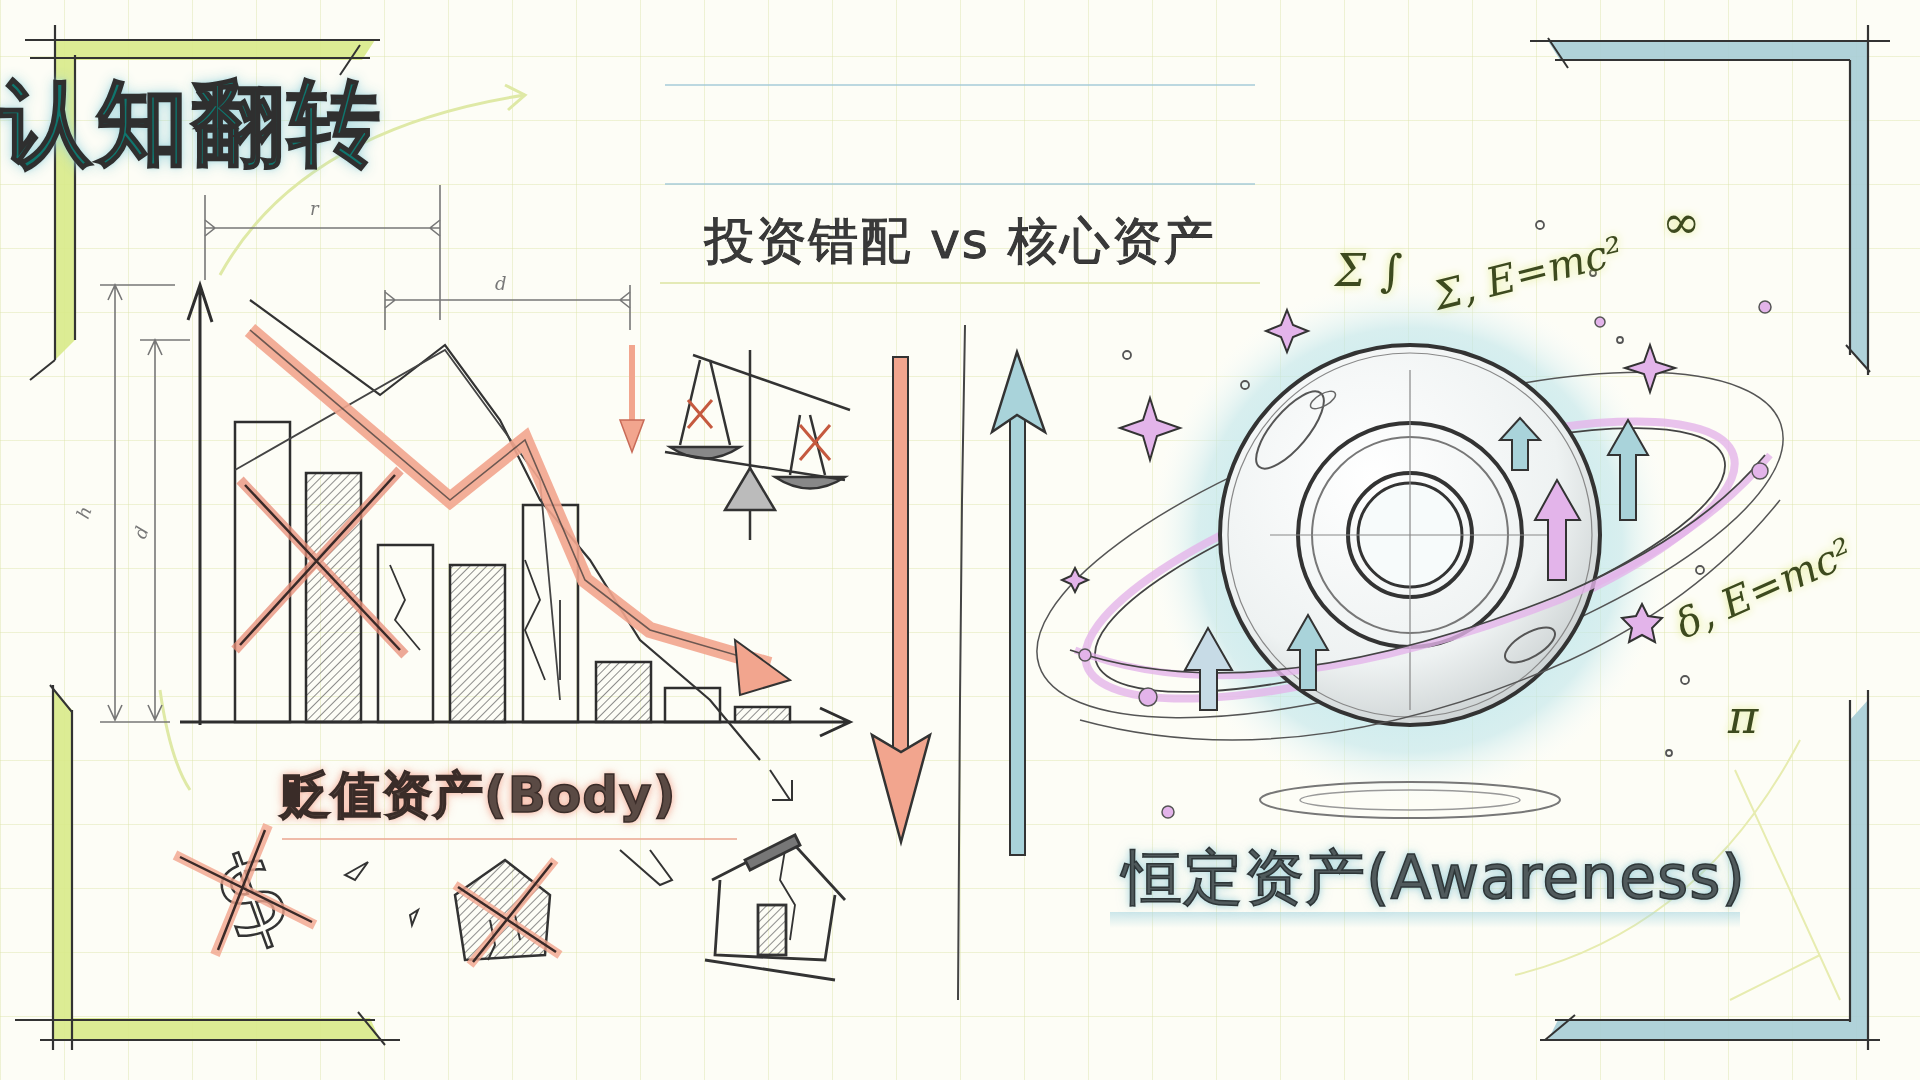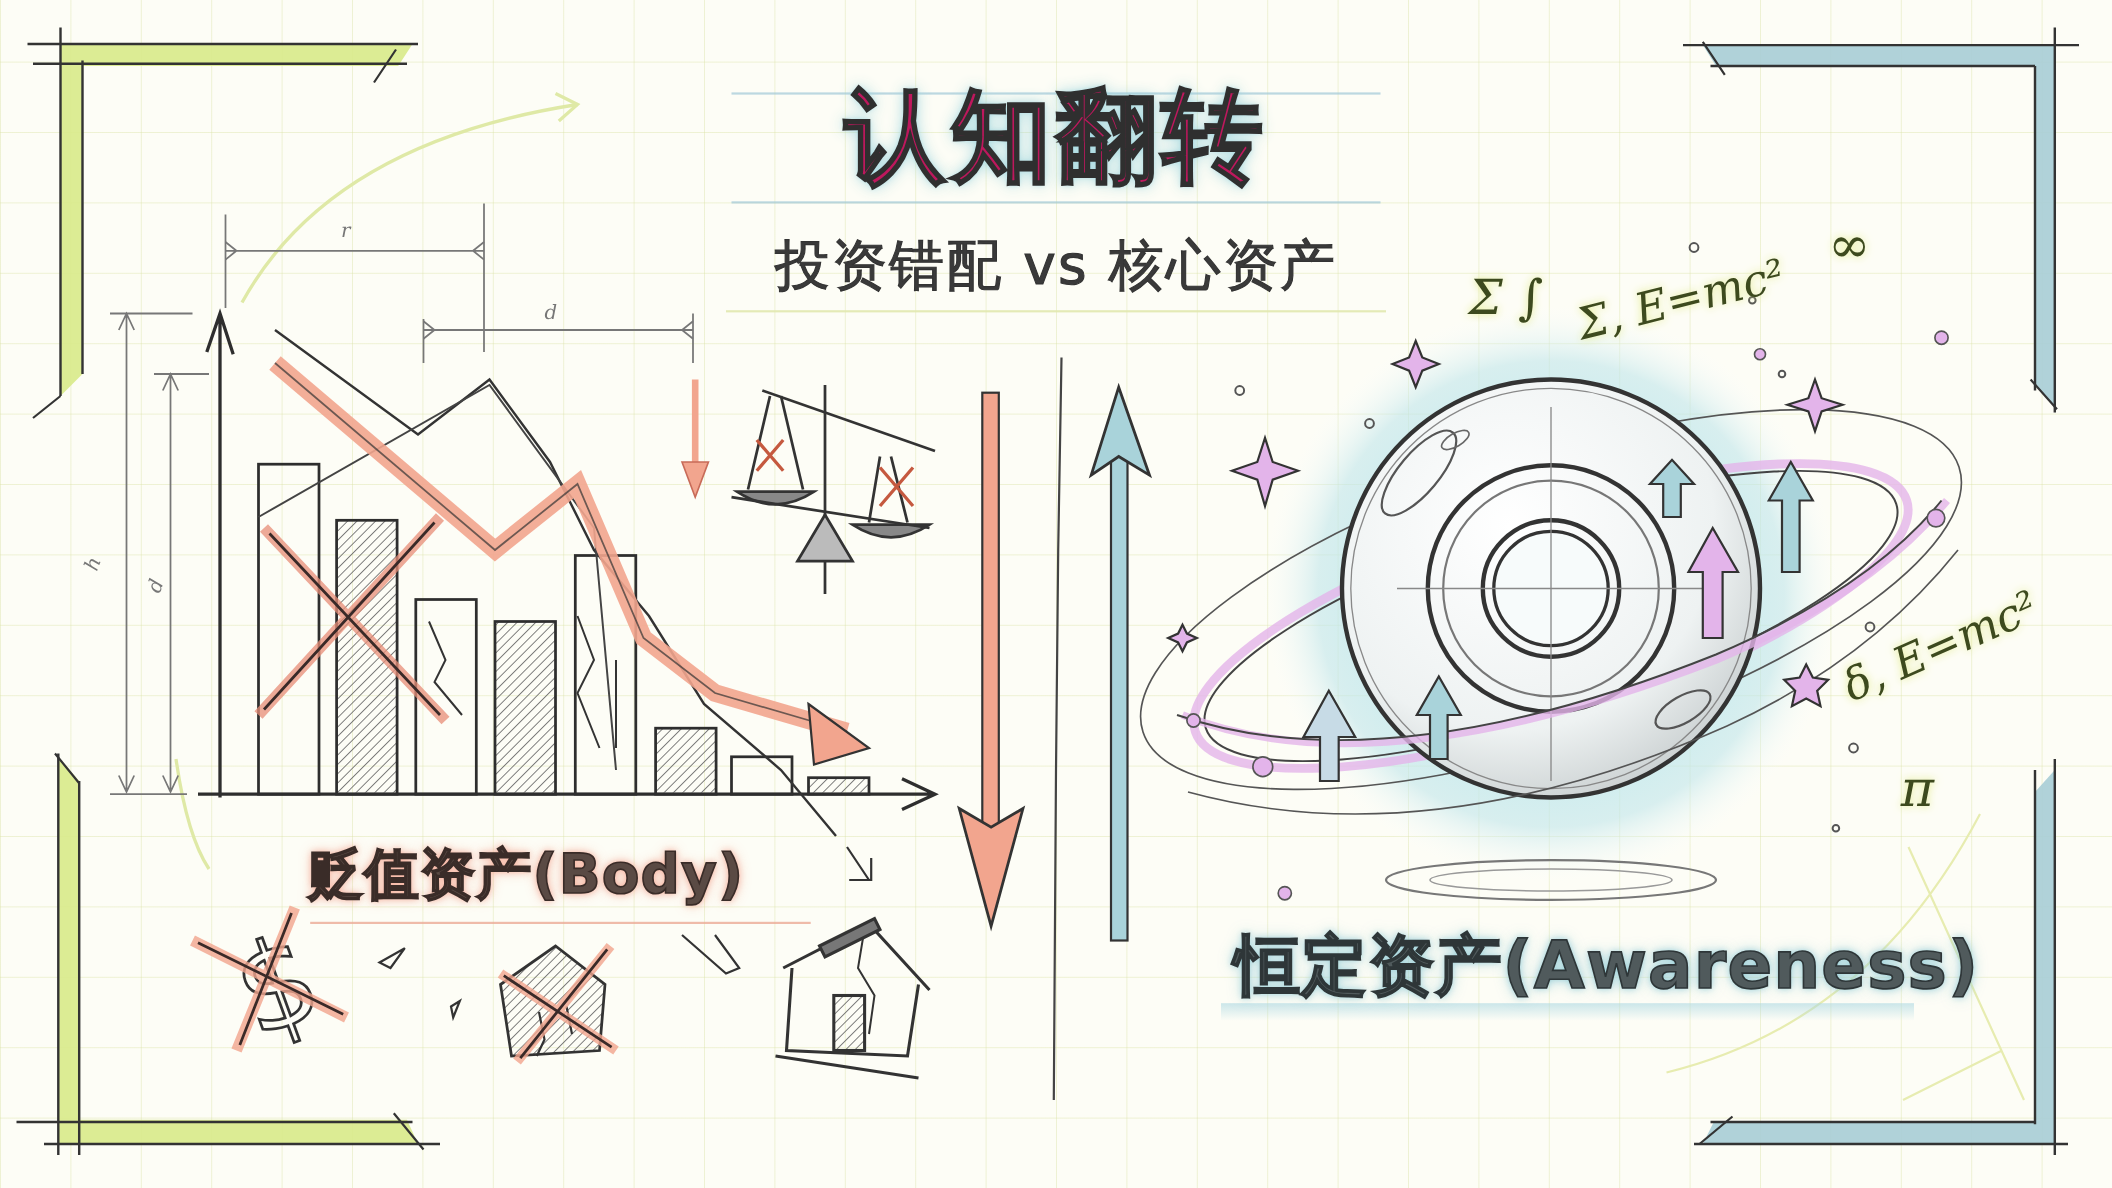"认知翻转" .title { color: #be185d -> #0f766e; text-align: center -> none }
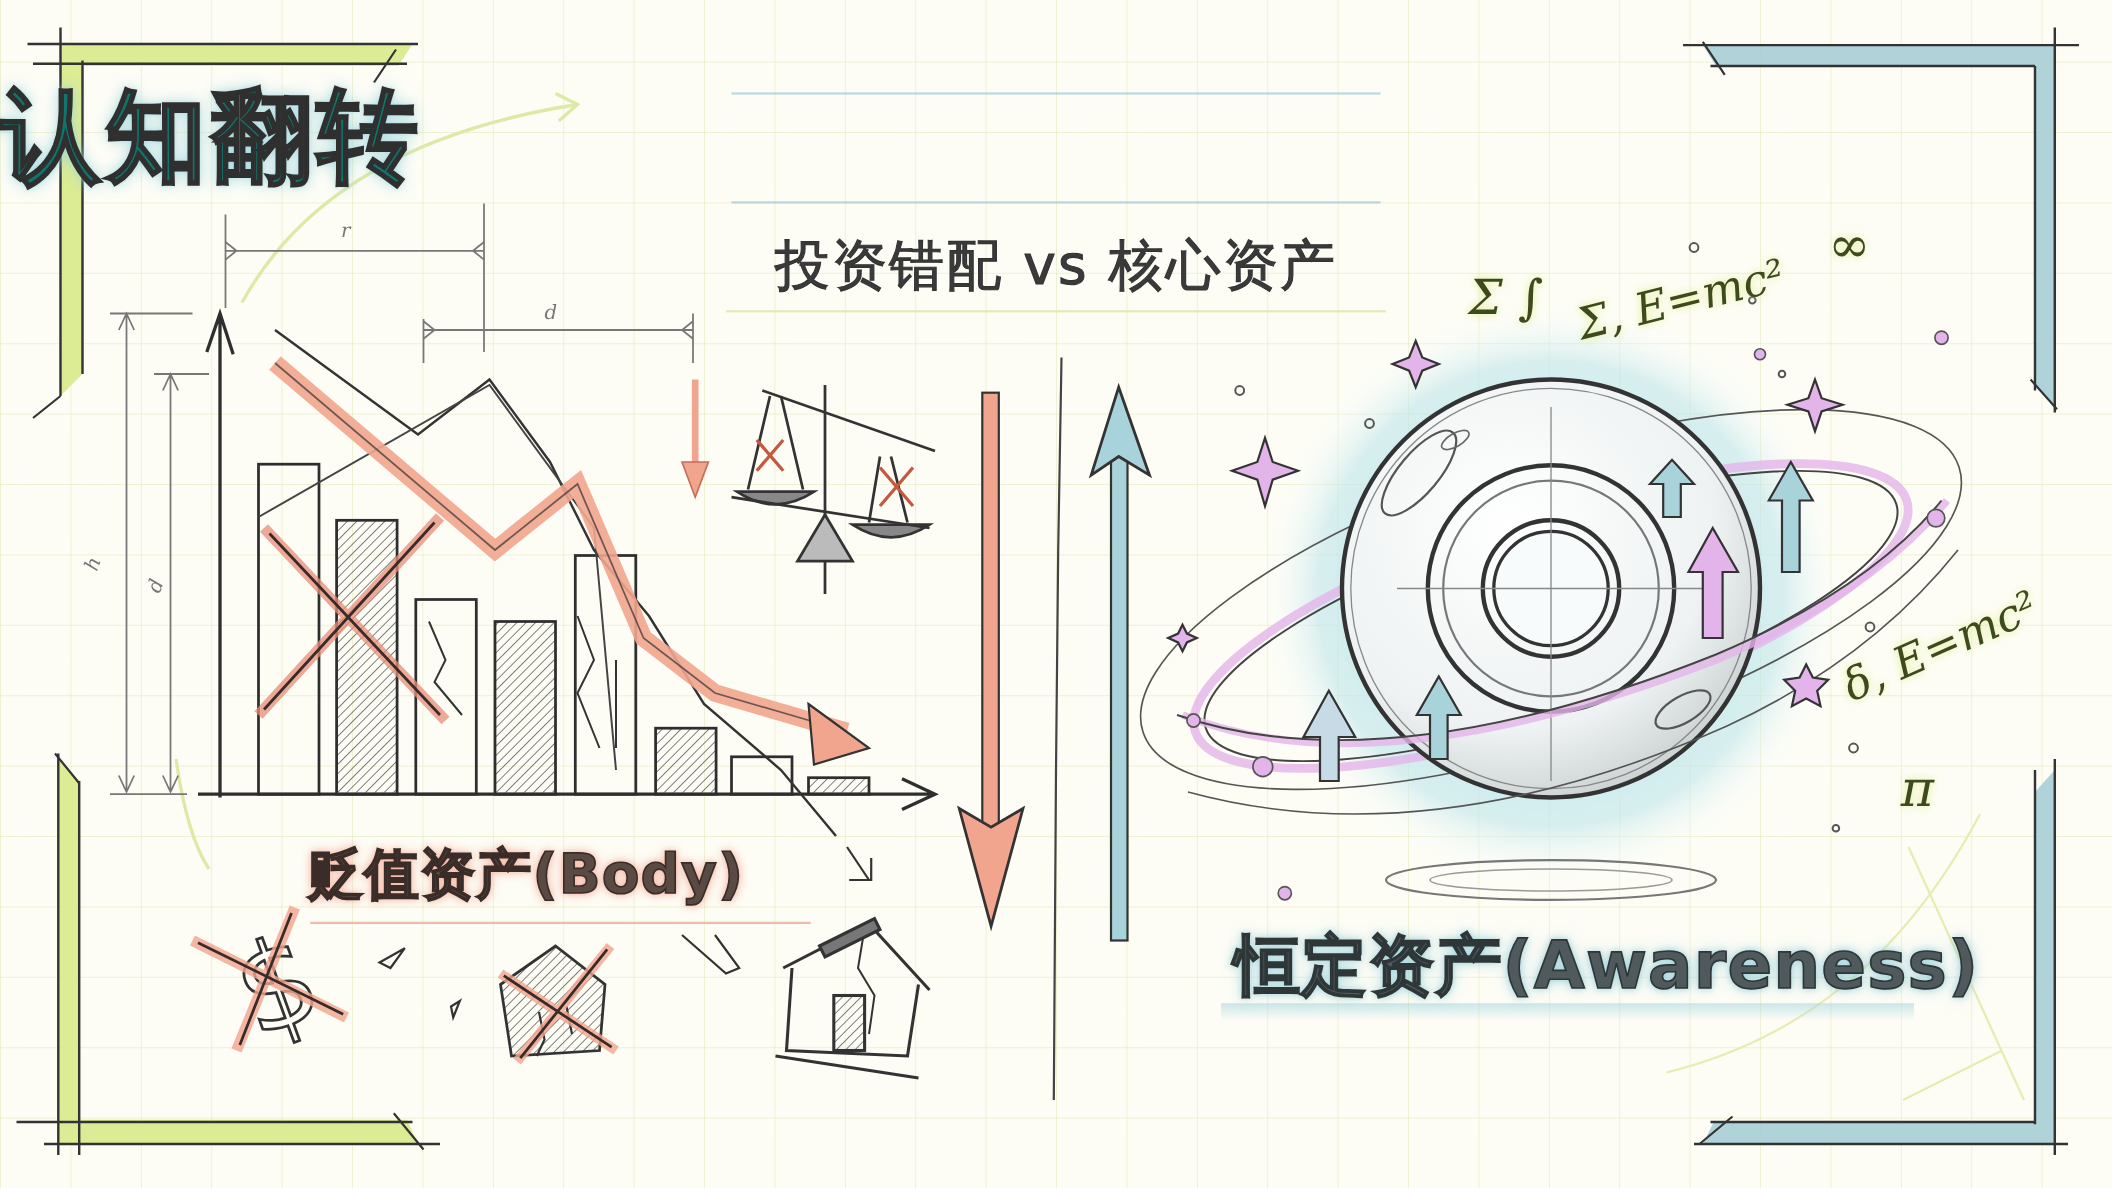"恒定资产(Awareness)" .label-right { font-weight: bold -> normal }
